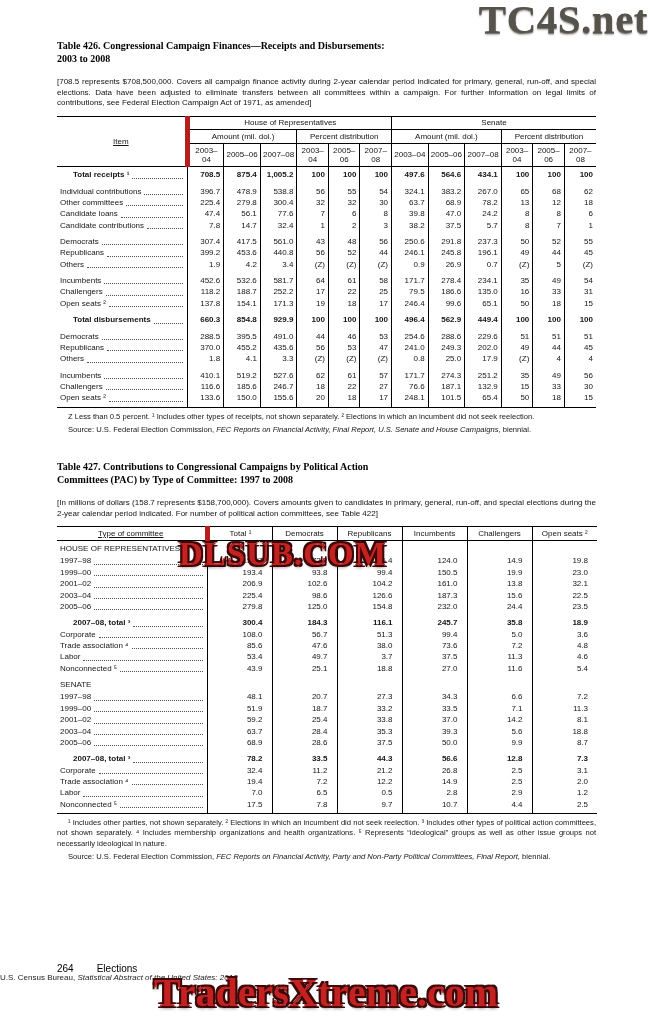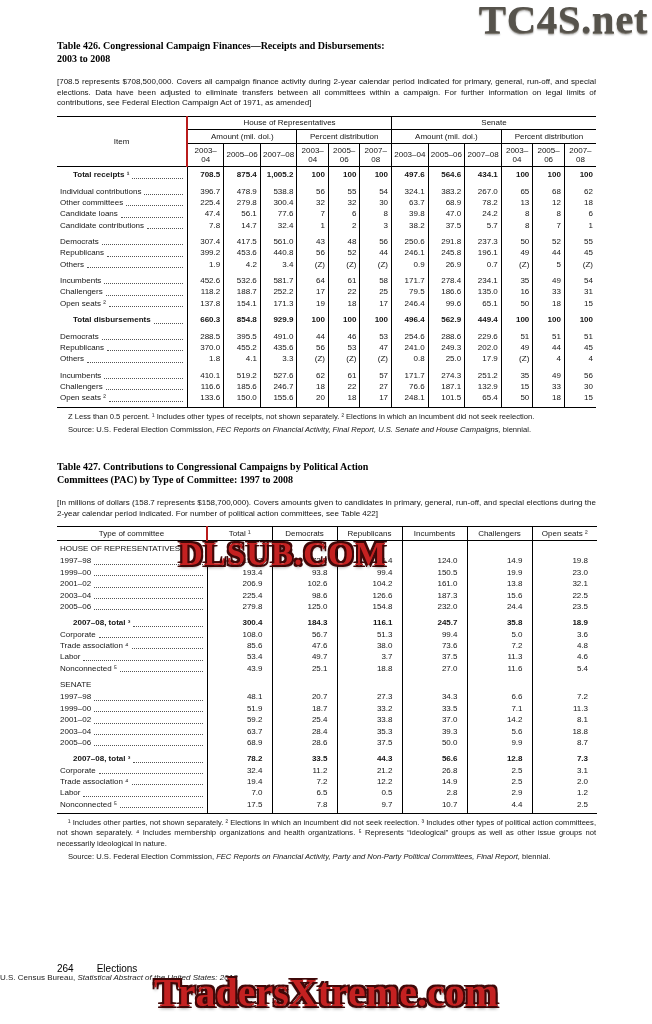"Item" .stat-table th.item { border-right: 2px solid #b91c1c -> 5px solid #b91c1c; text-decoration: none -> underline }
